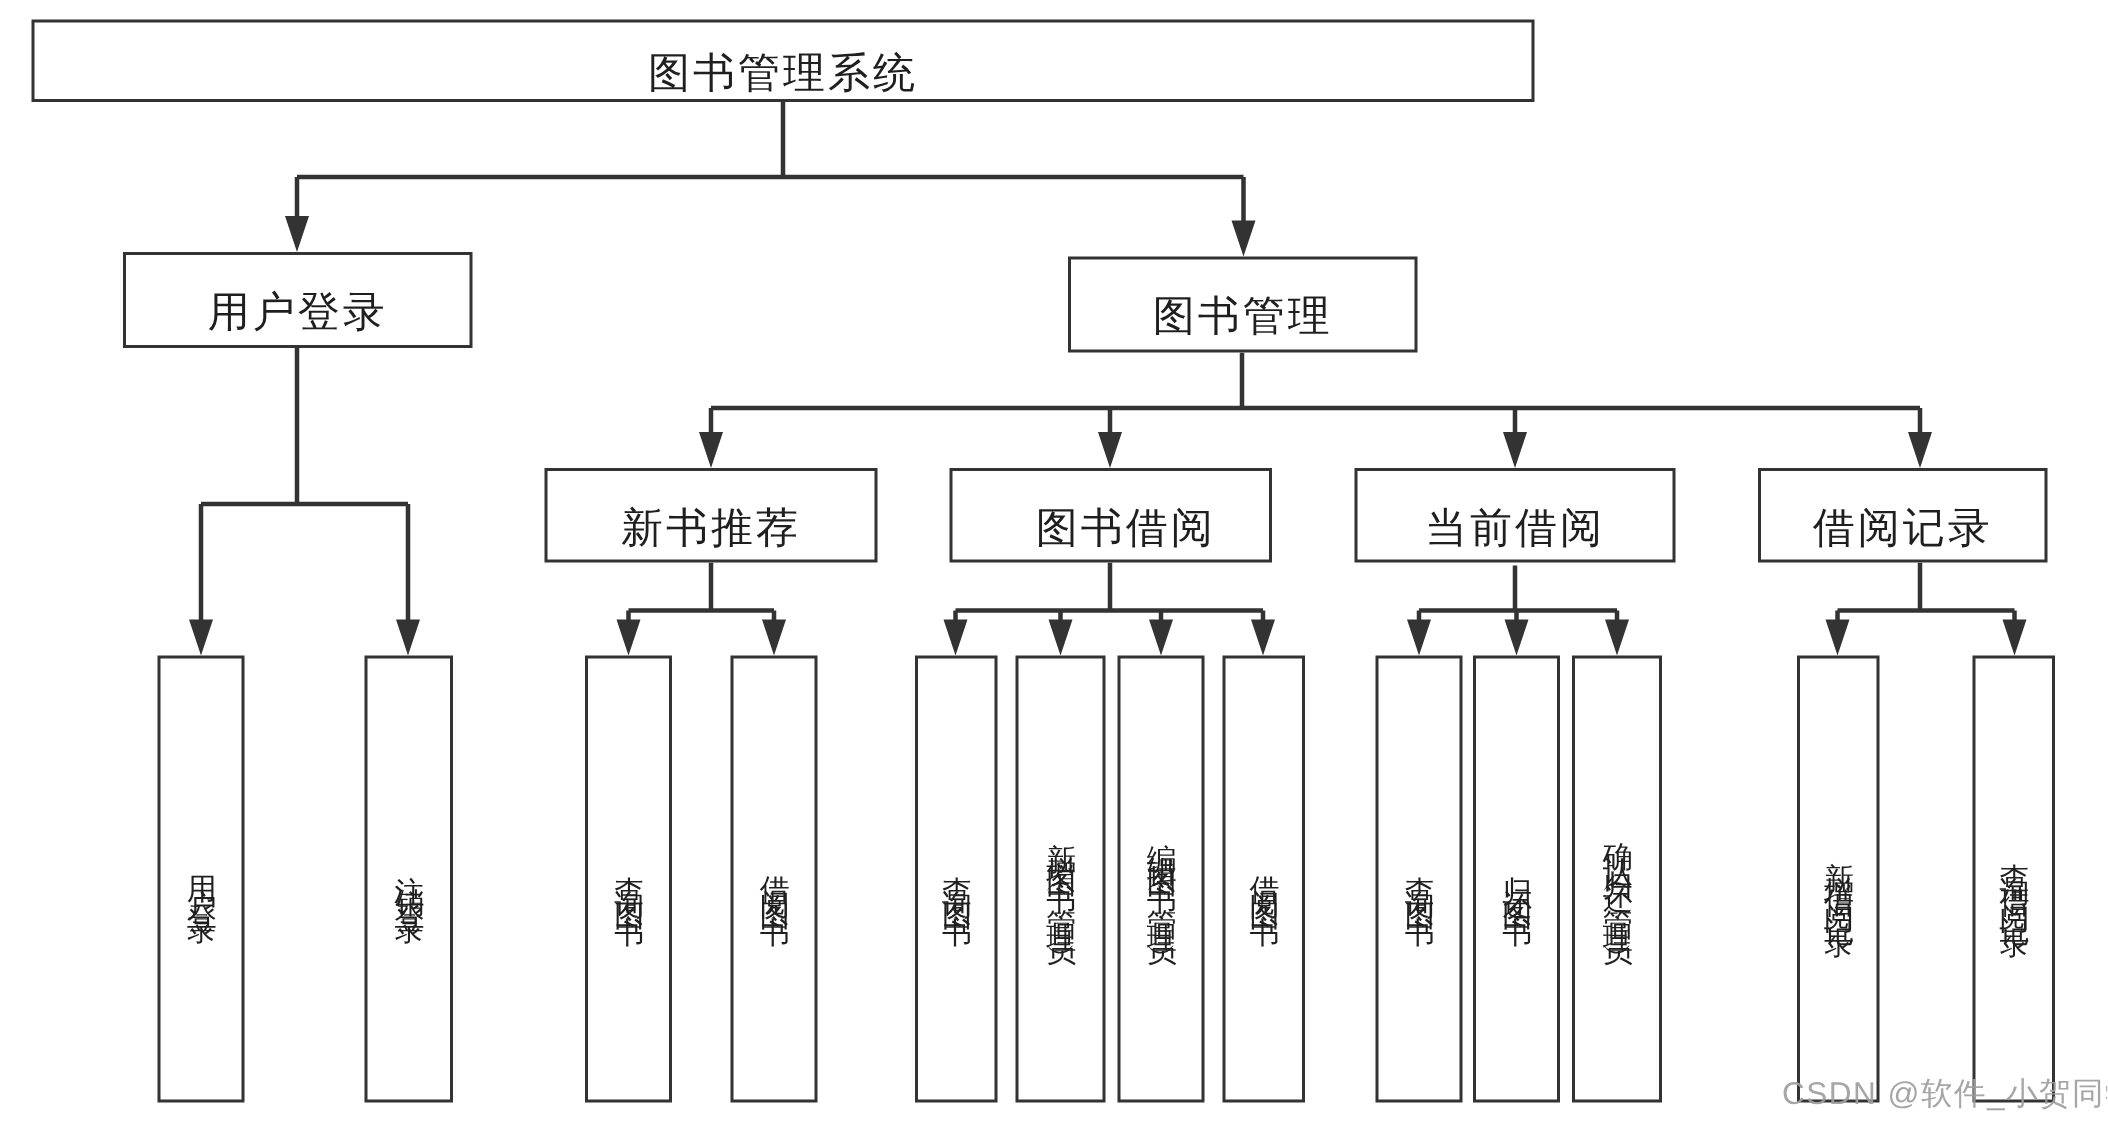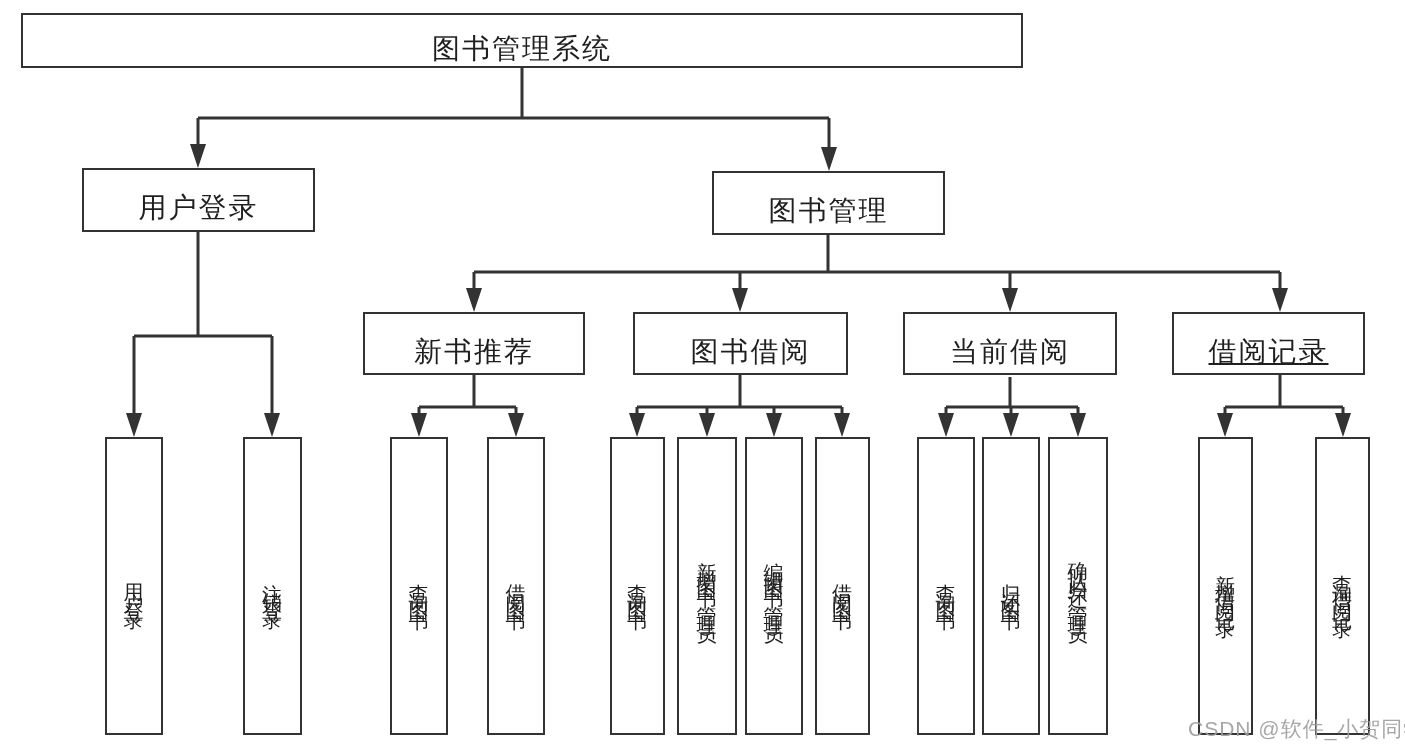"借阅记录" div.box { text-decoration: underline -> none }
